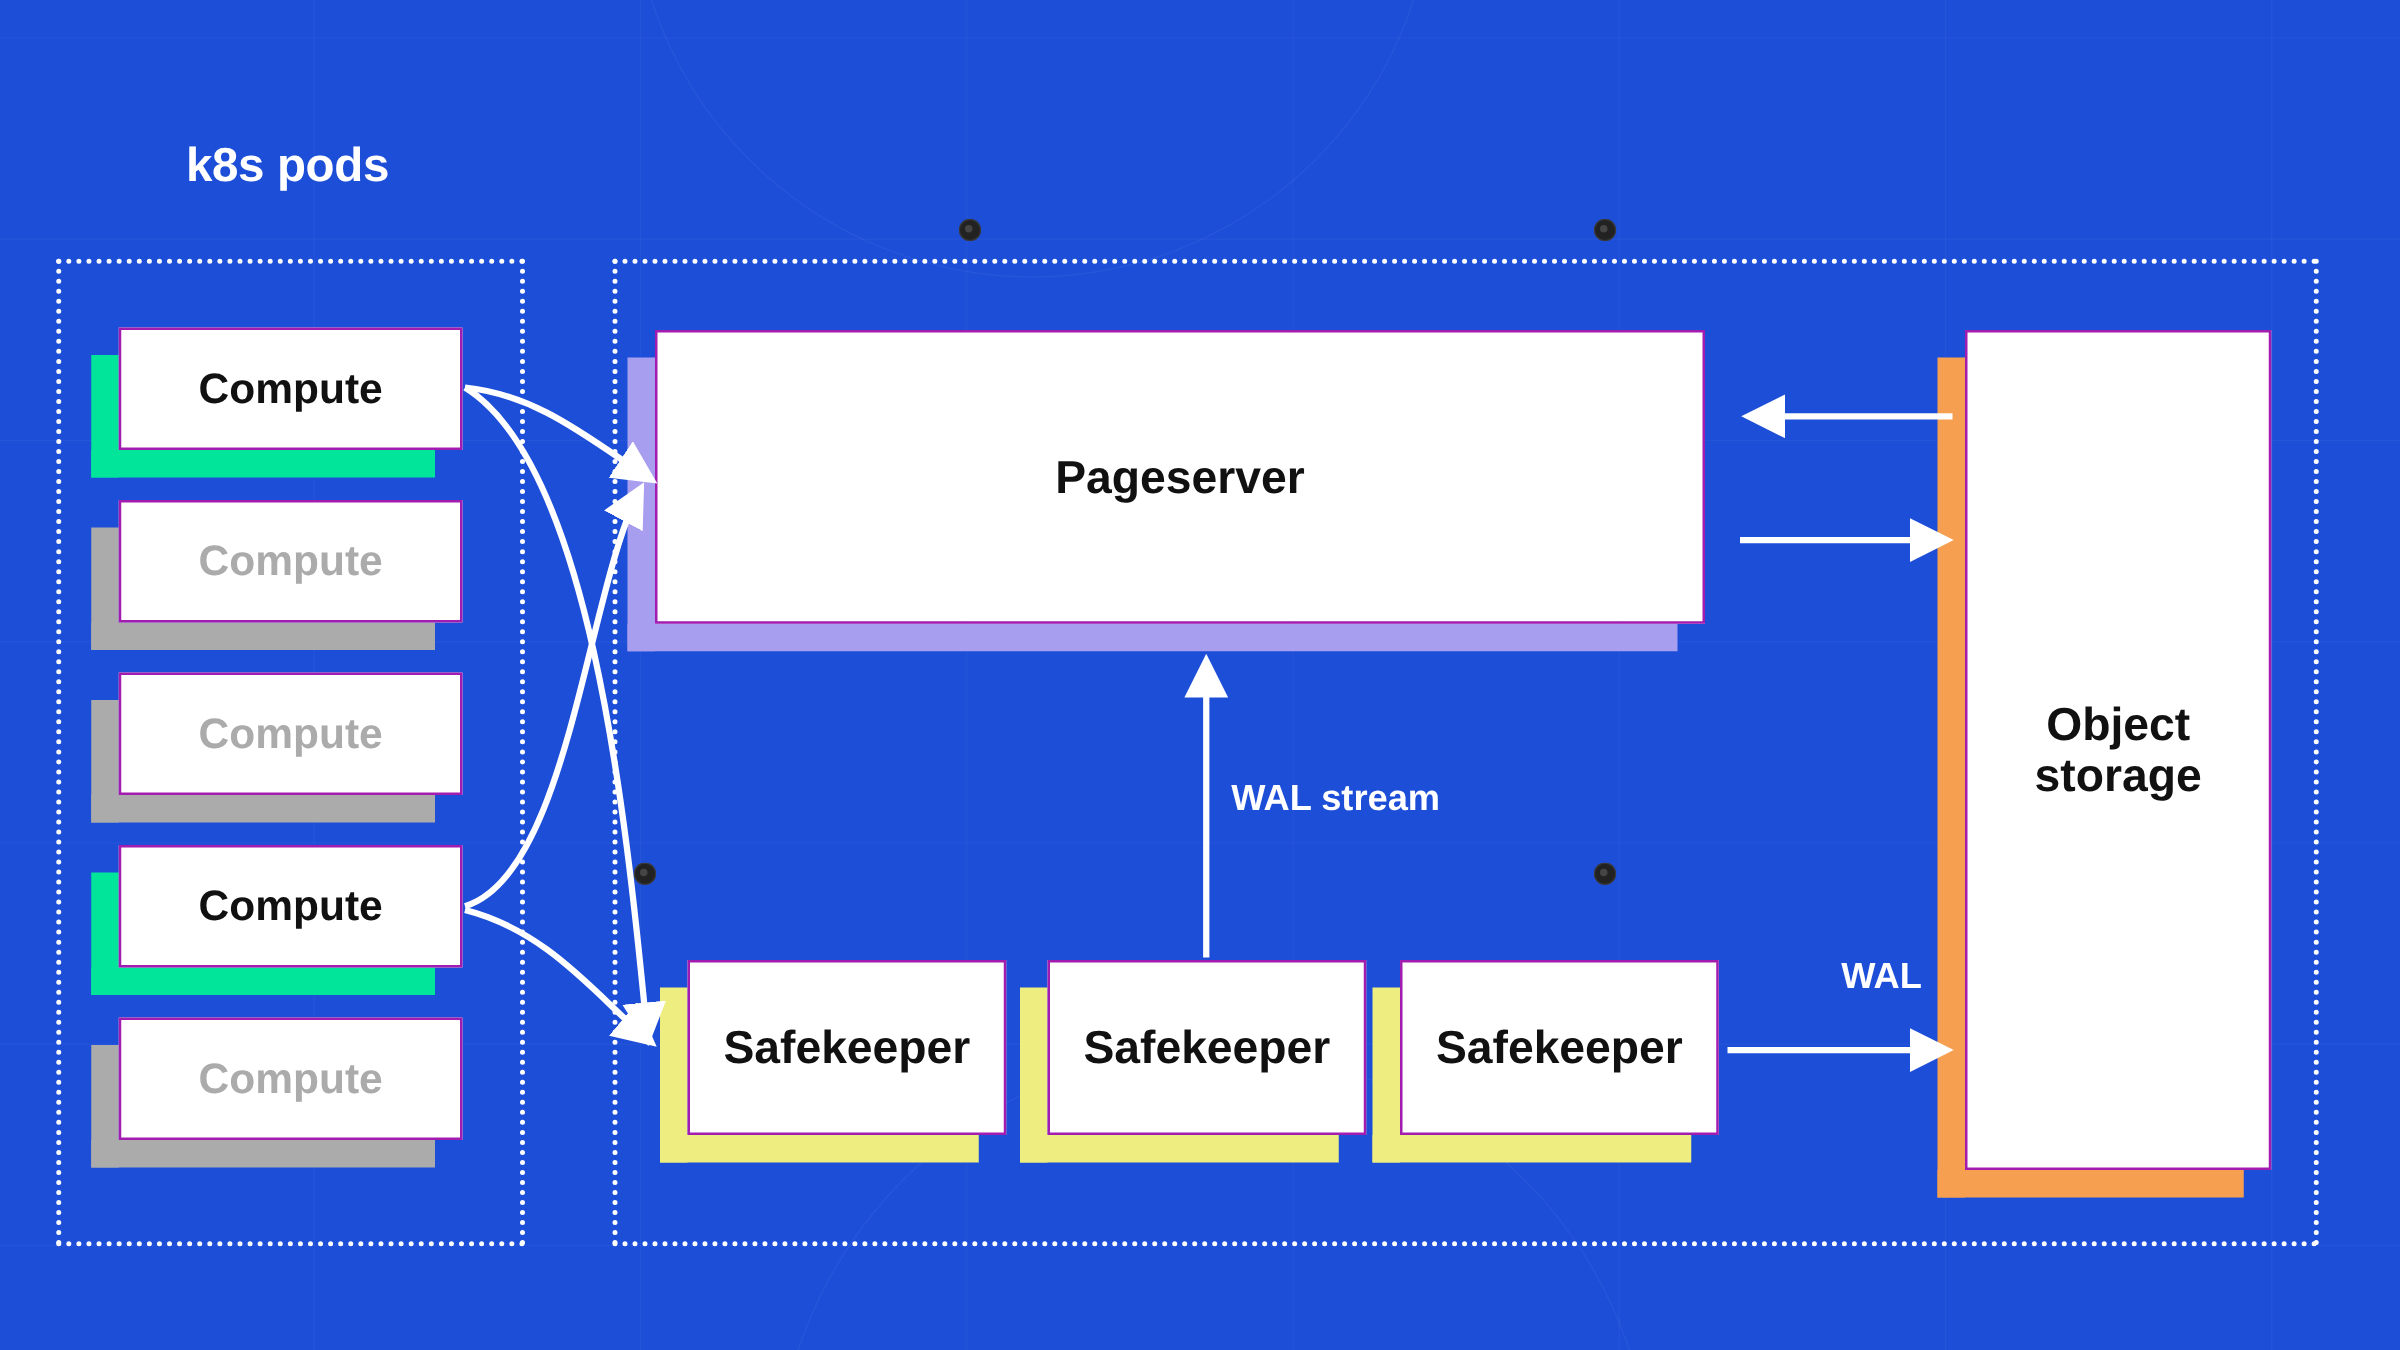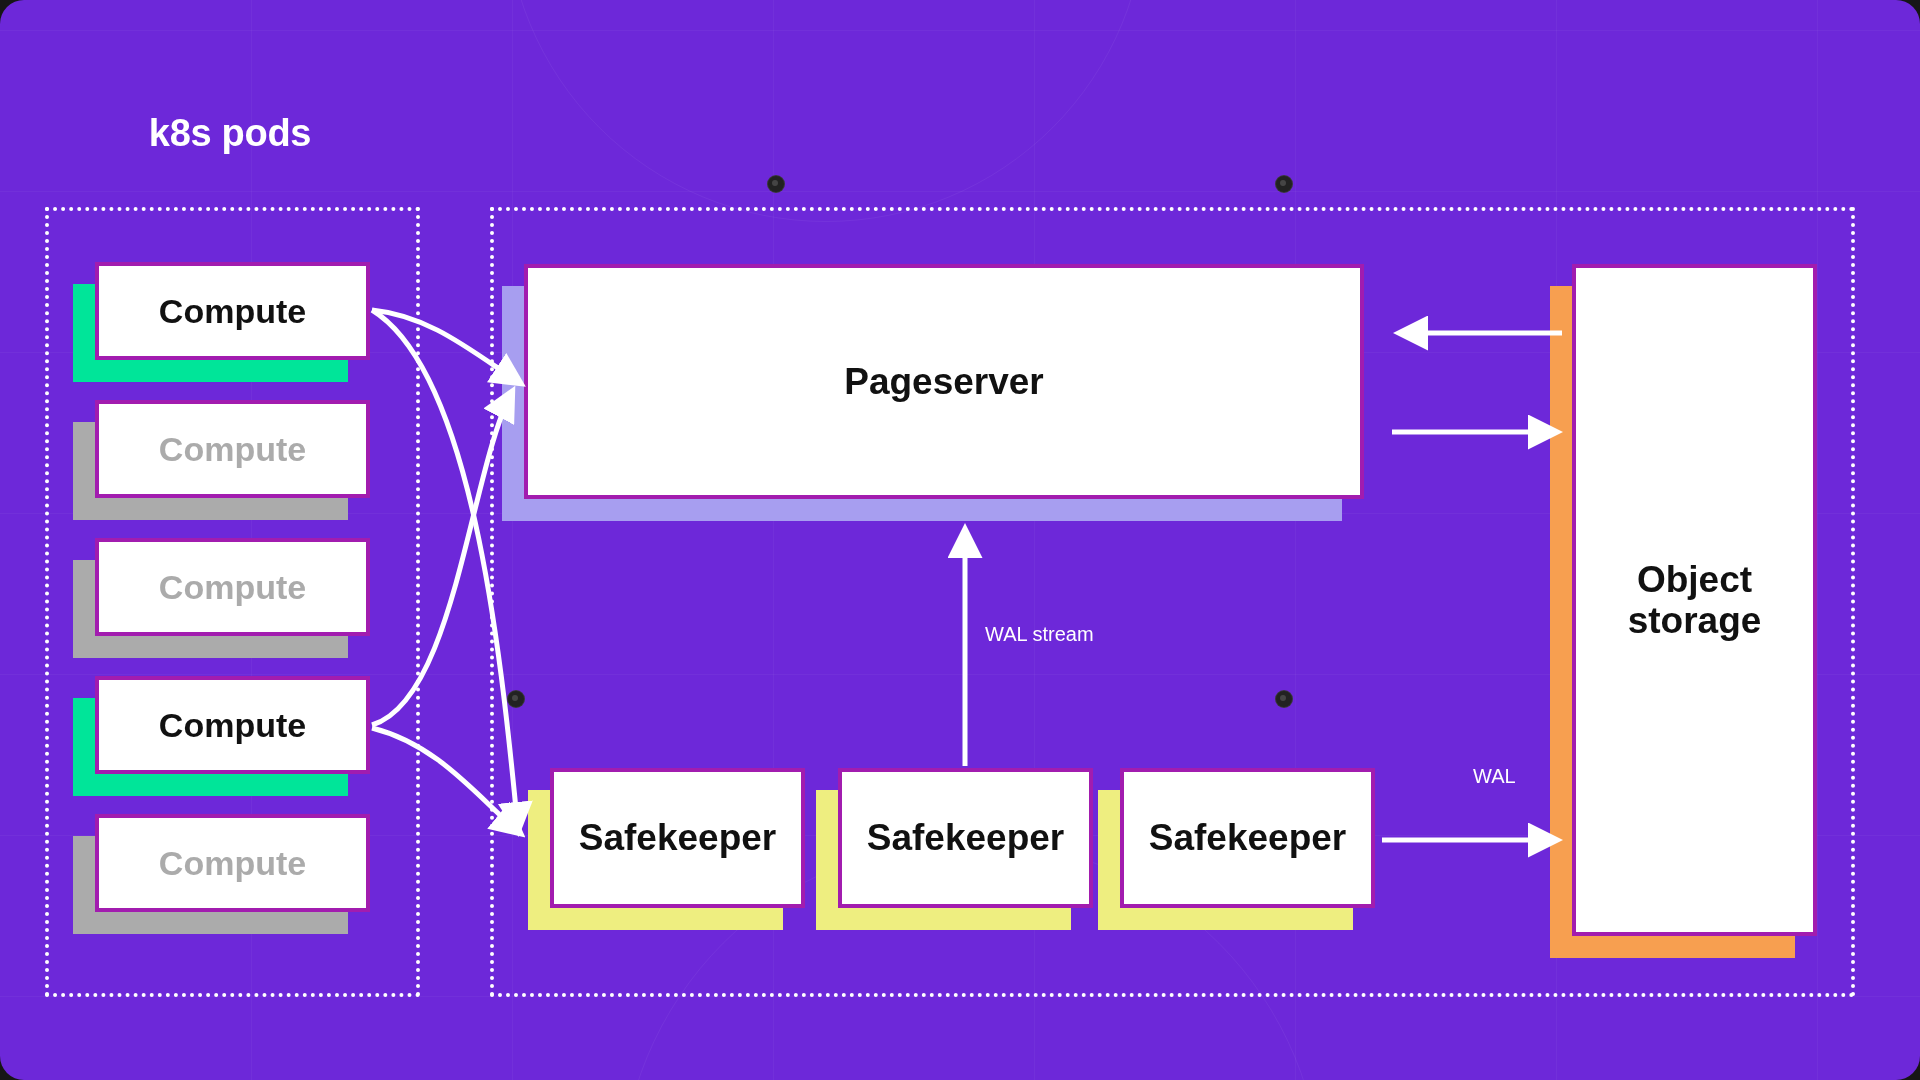"k8s pods" #stage { background: #6d28d9 -> #1d4ed8; border-radius: 24px -> none }
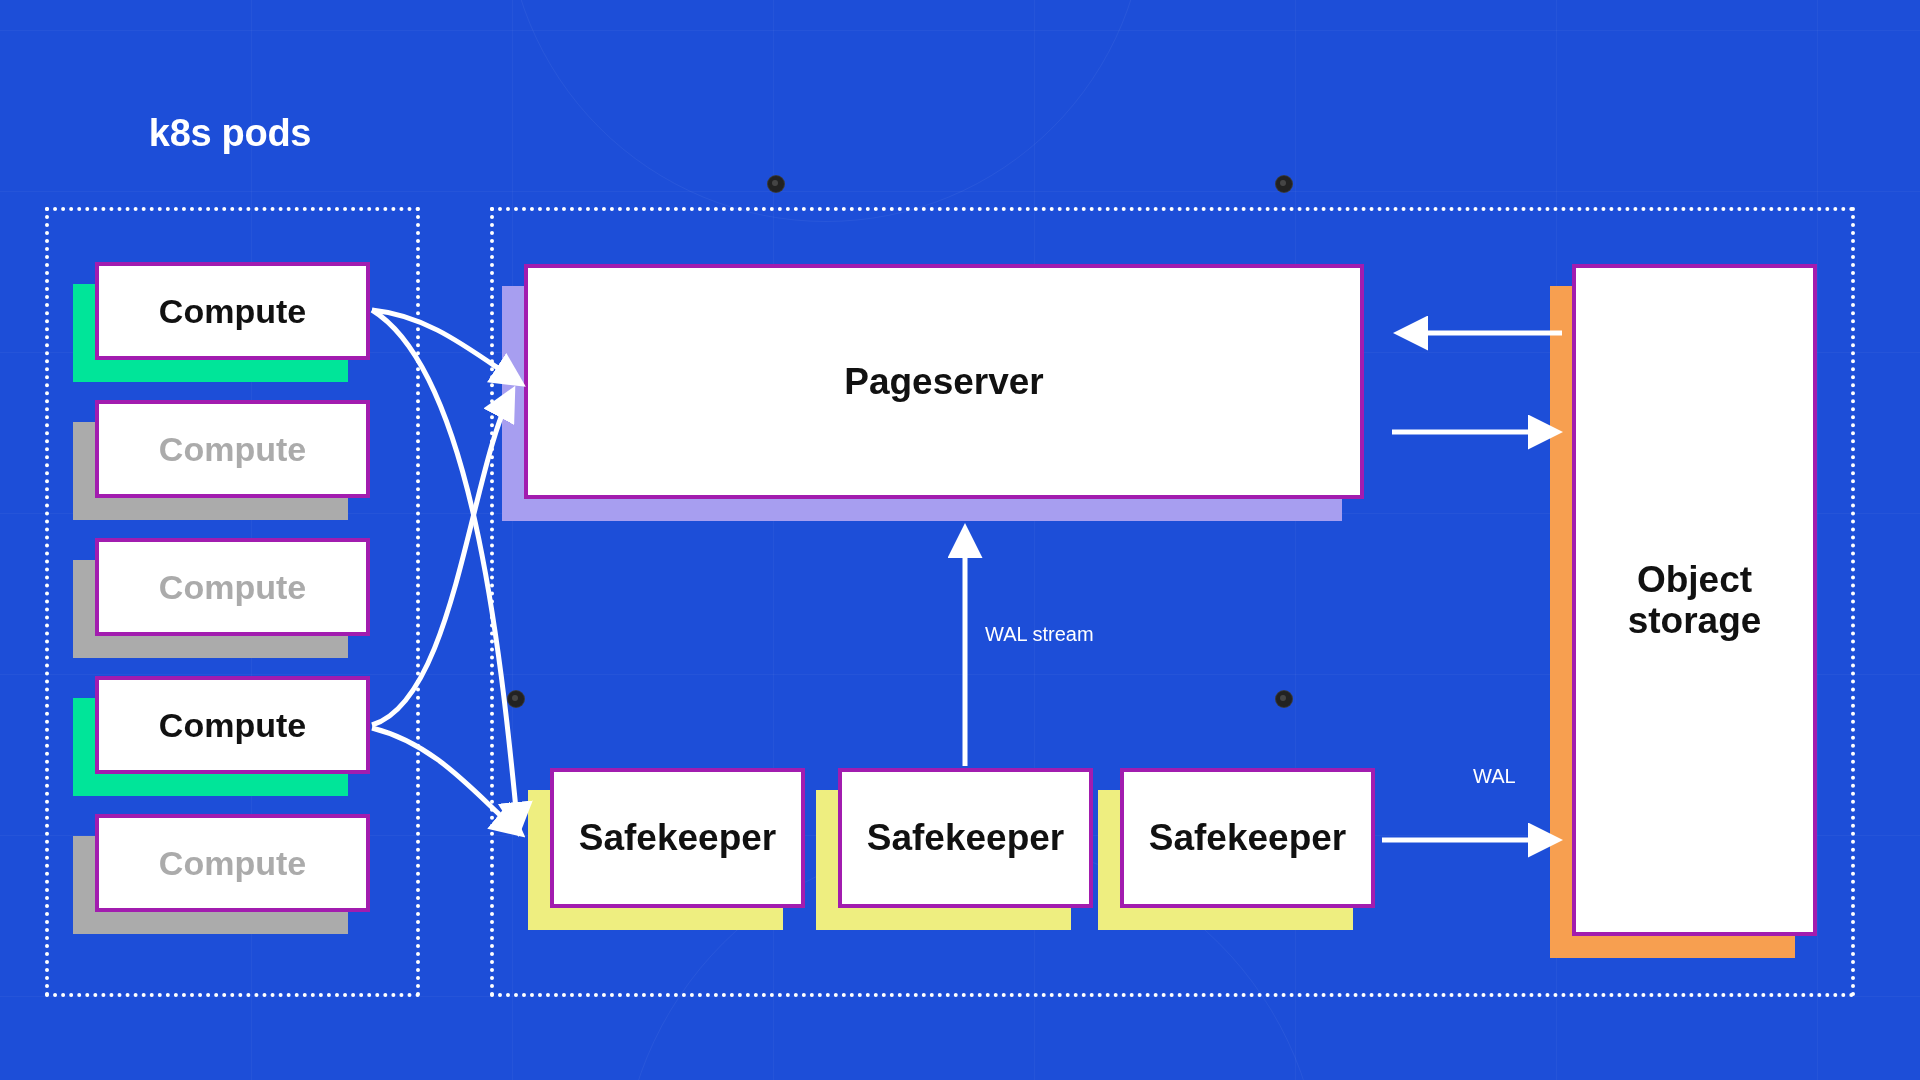"Compute" .node .face { border: 4px solid #a21caf -> 2px solid #a21caf }
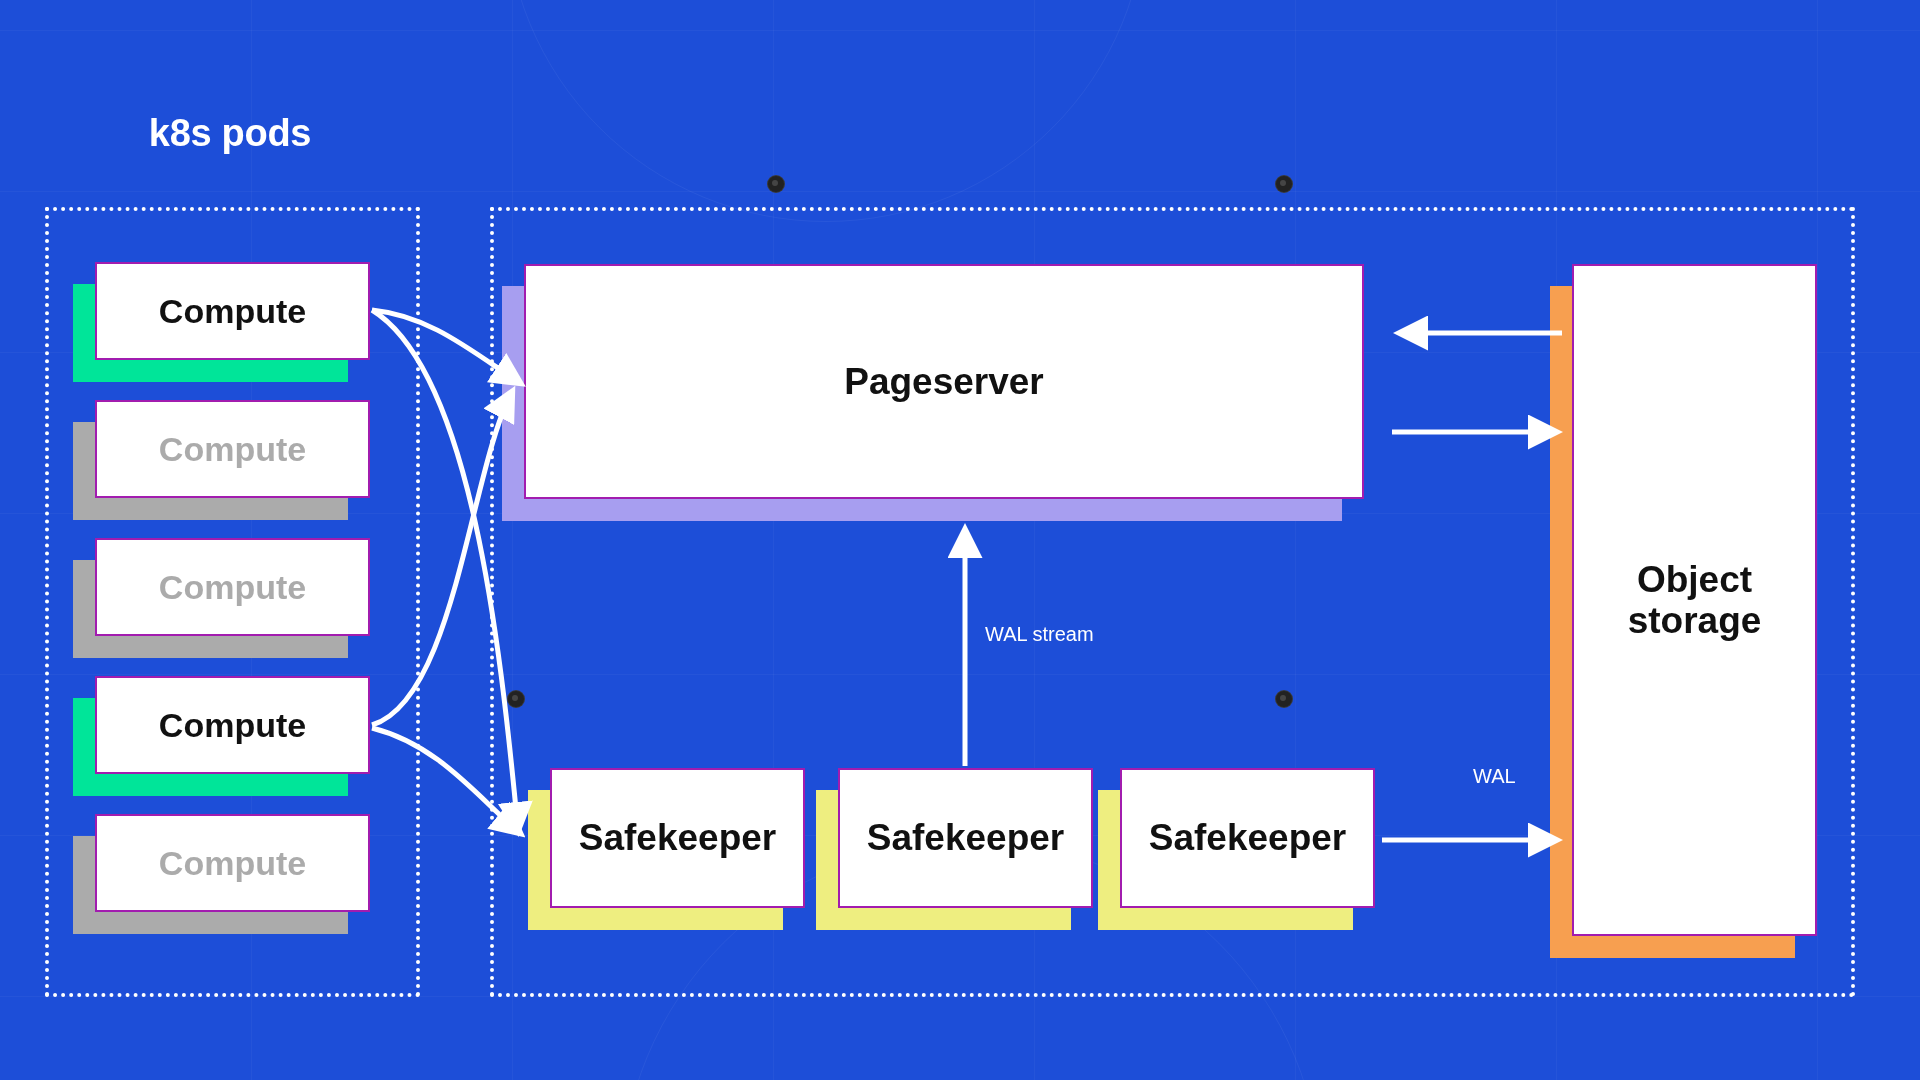"WAL stream" .edge-label { font-size: 20px -> 29px; font-weight: normal -> bold }
